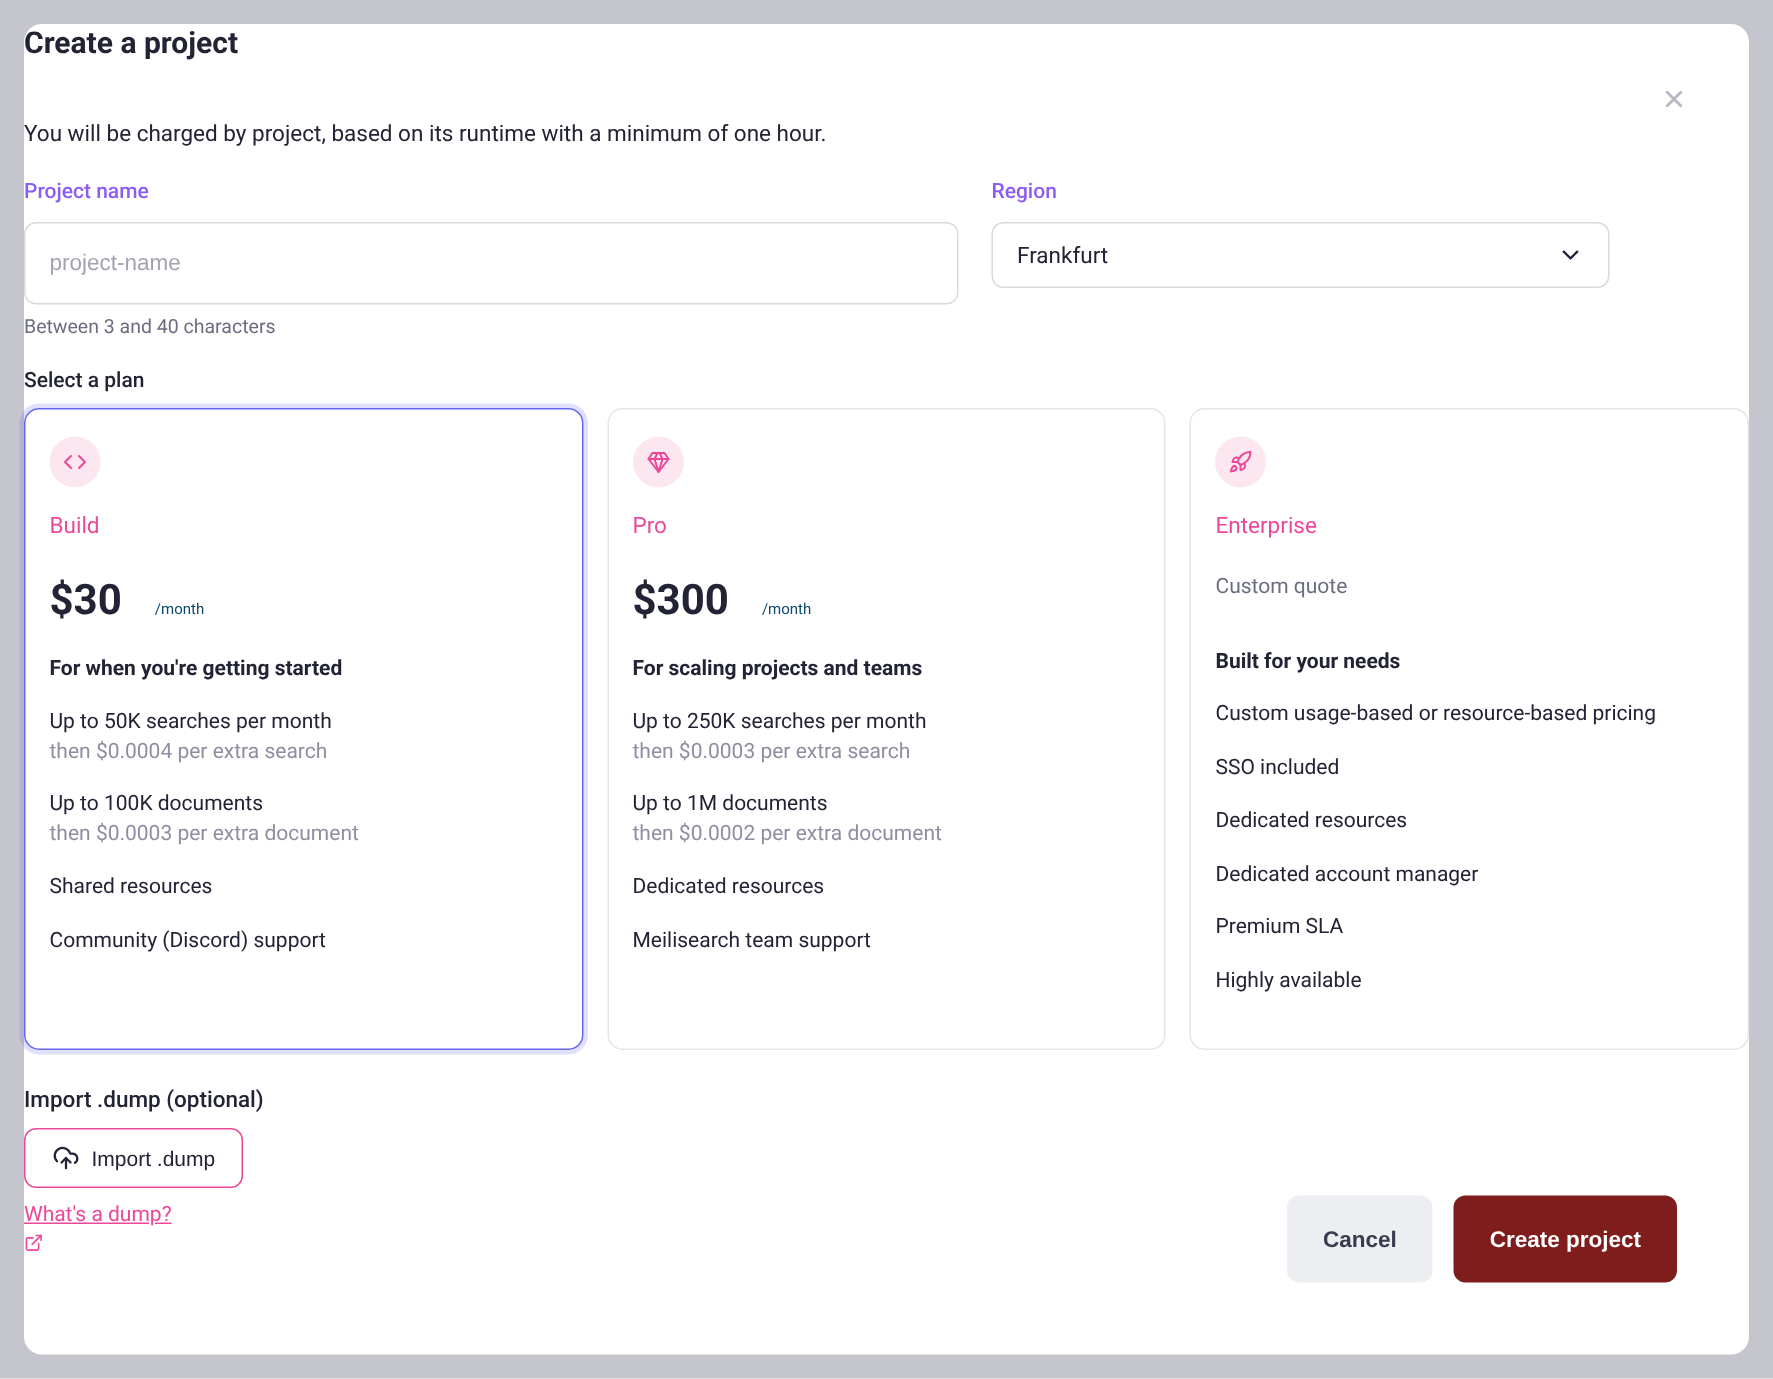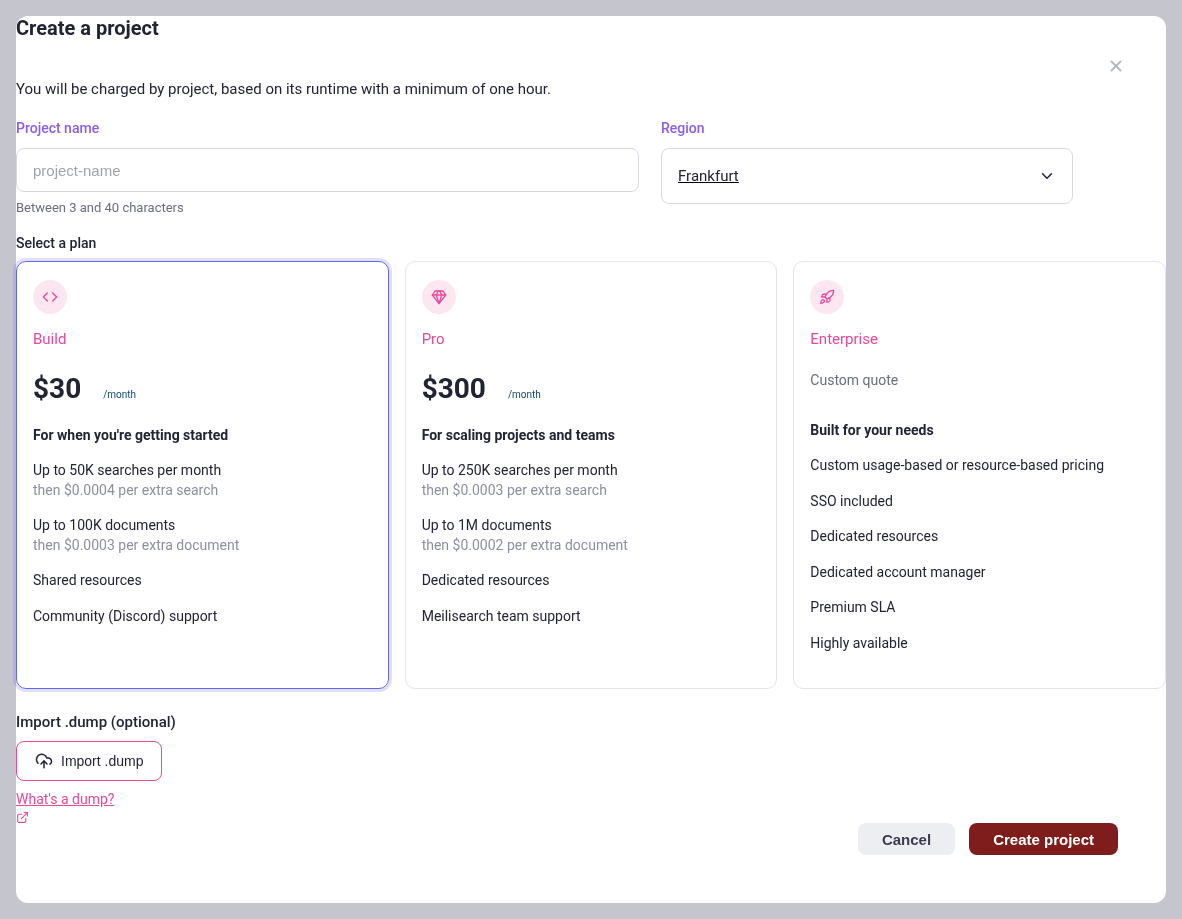"project-name" .text-input { height: 44px -> 55px }
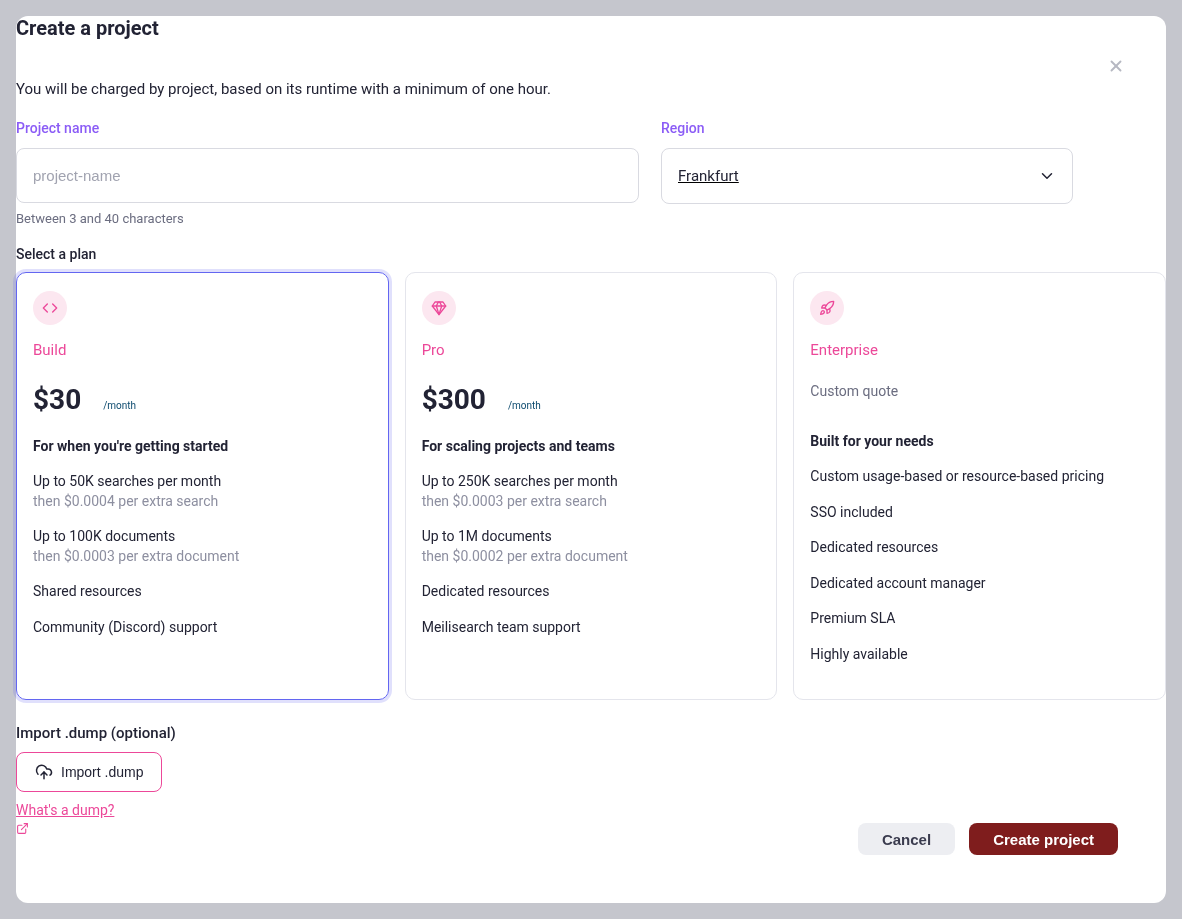"Frankfurt" .select-wrap { height: 56px -> 44px; text-decoration: underline -> none }
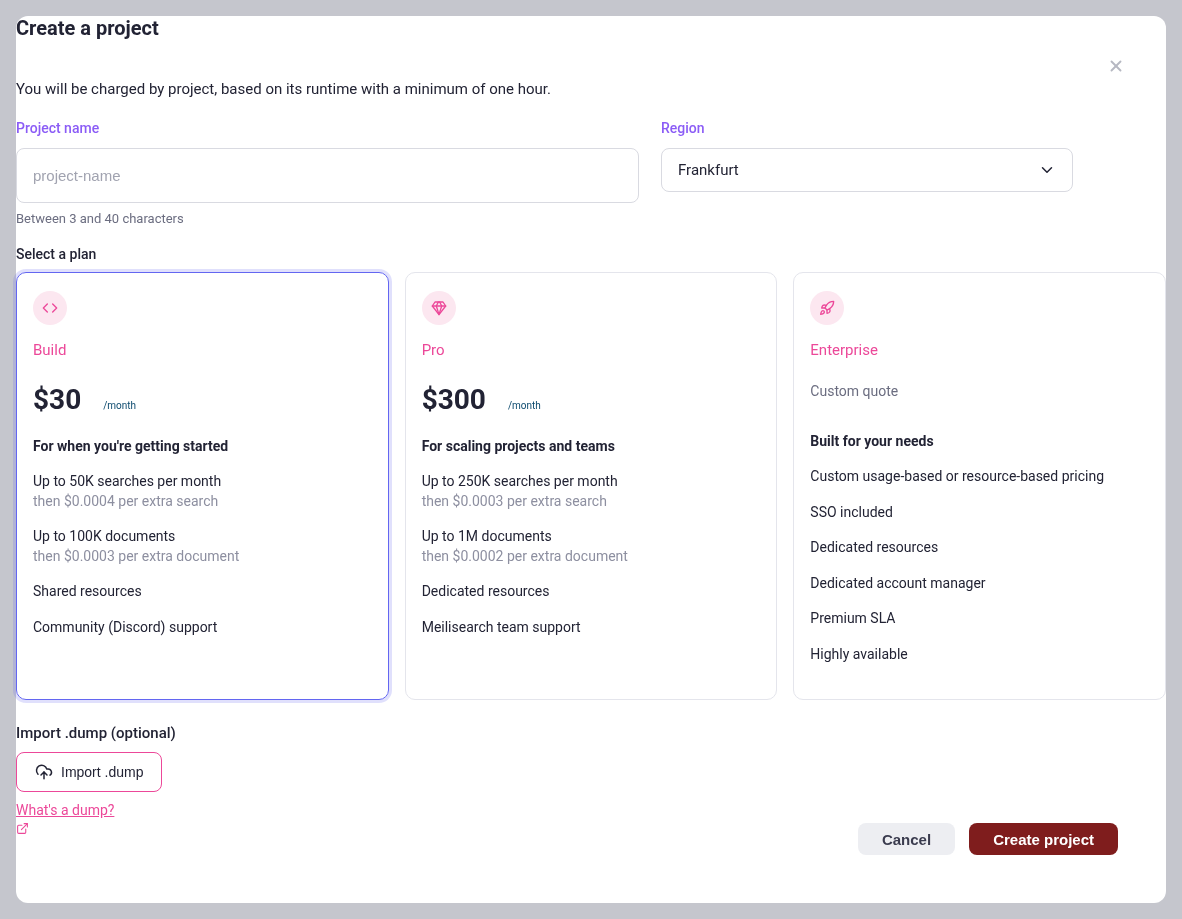"Cancel" .btn { height: 32px -> 58px }
